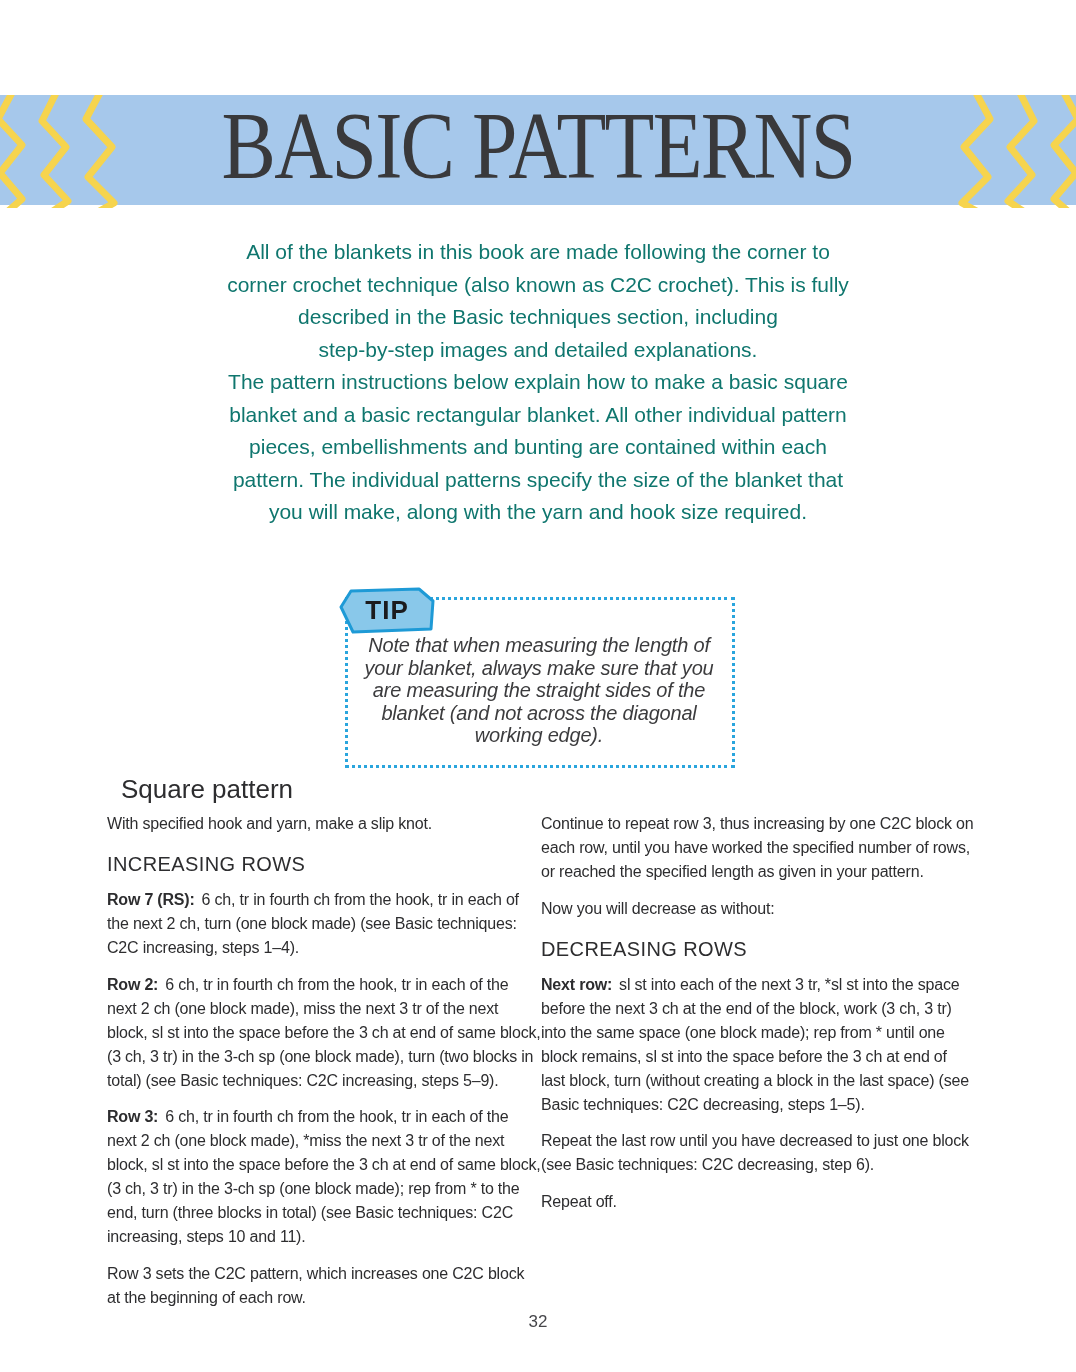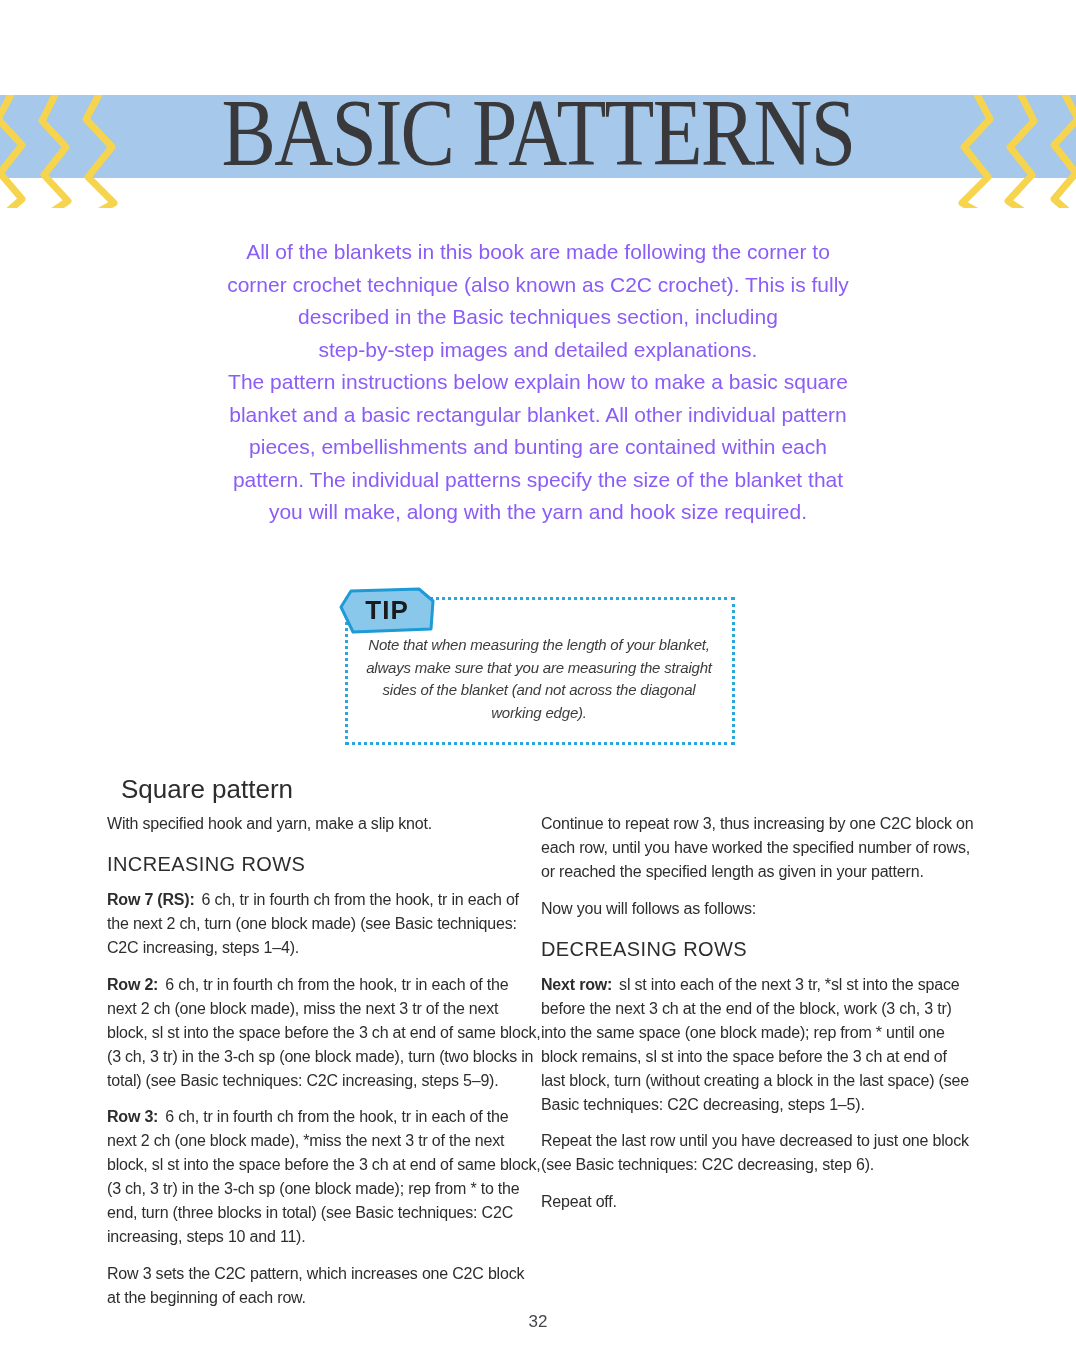"BASIC PATTERNS" .banner { height: 83px -> 110px }
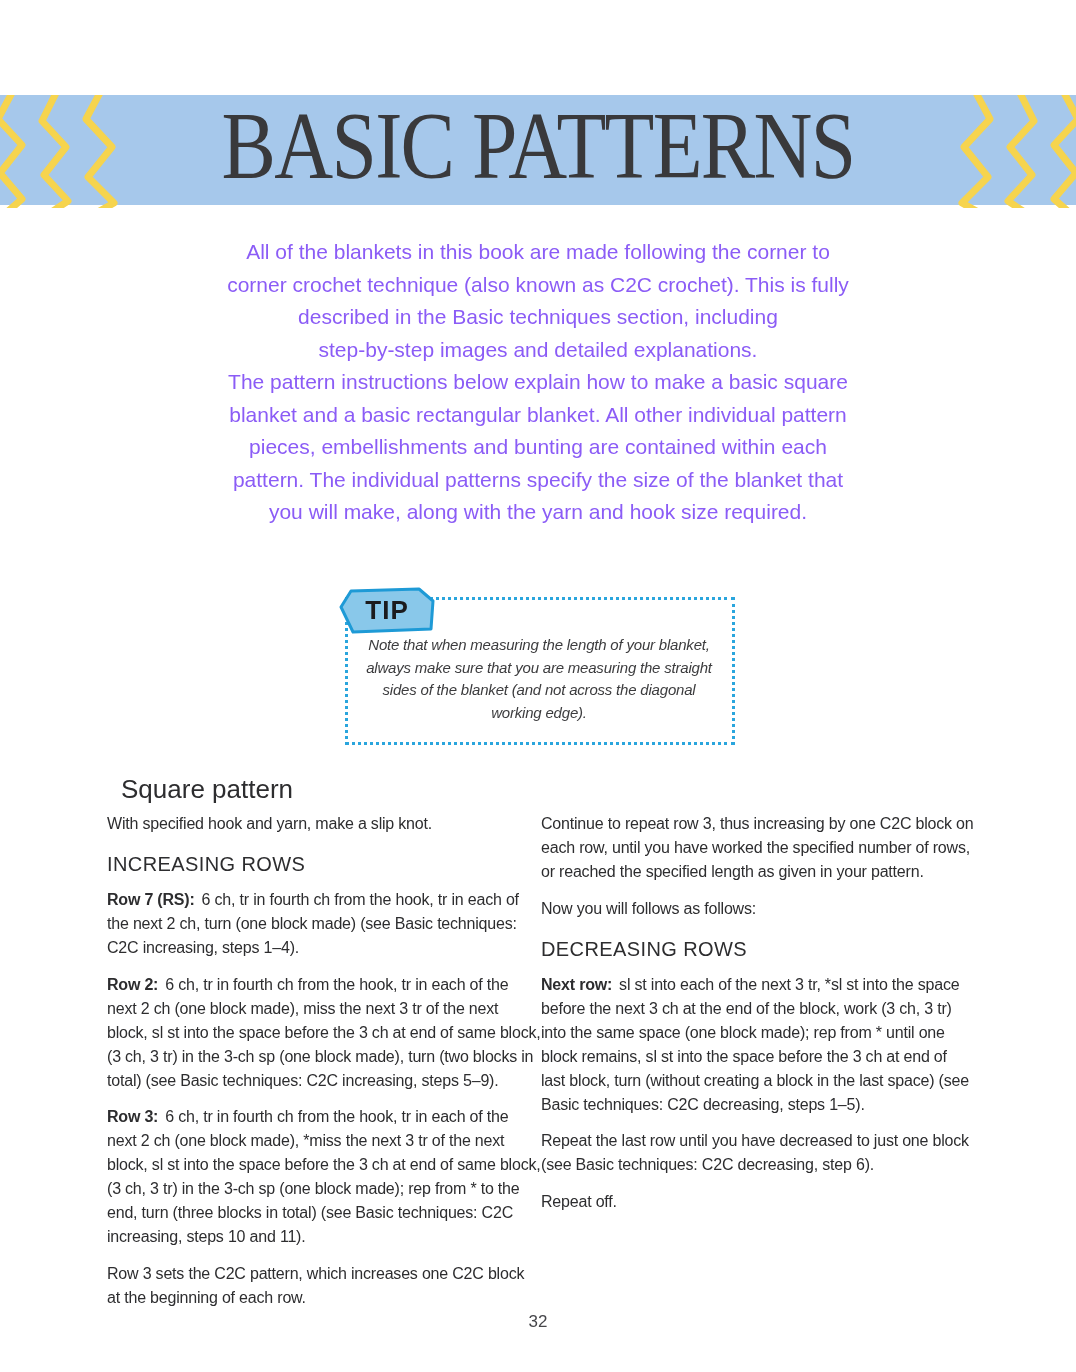"All of the blankets in" .intro { color: #8b5cf6 -> #0f766e }
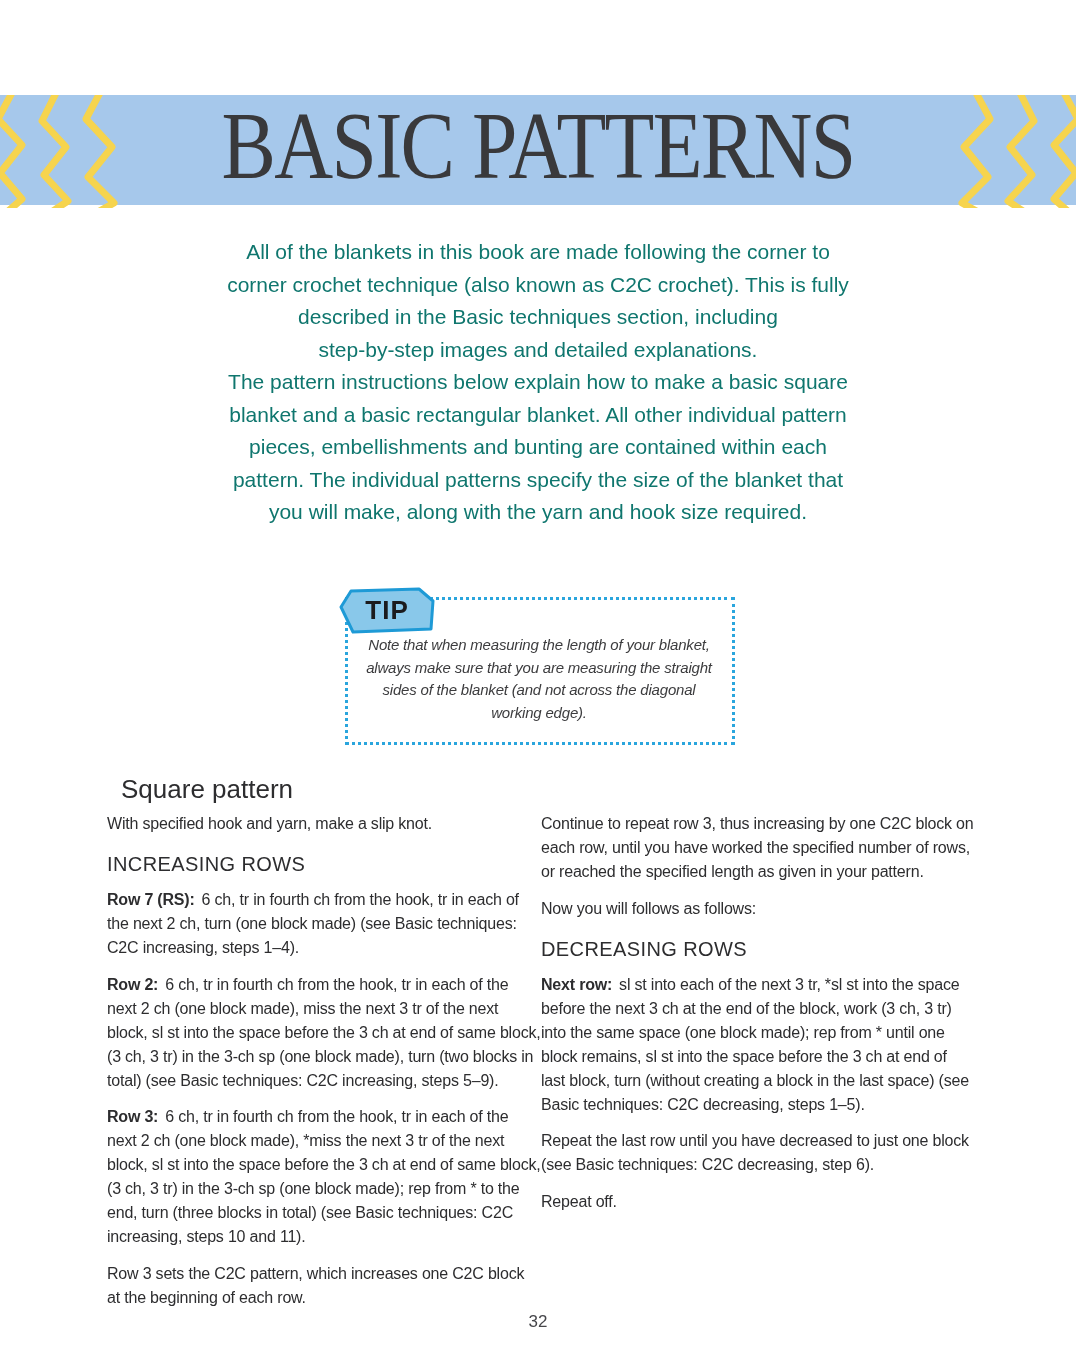"Note that when measuring the" .tip-text { font-size: 15px -> 20px }
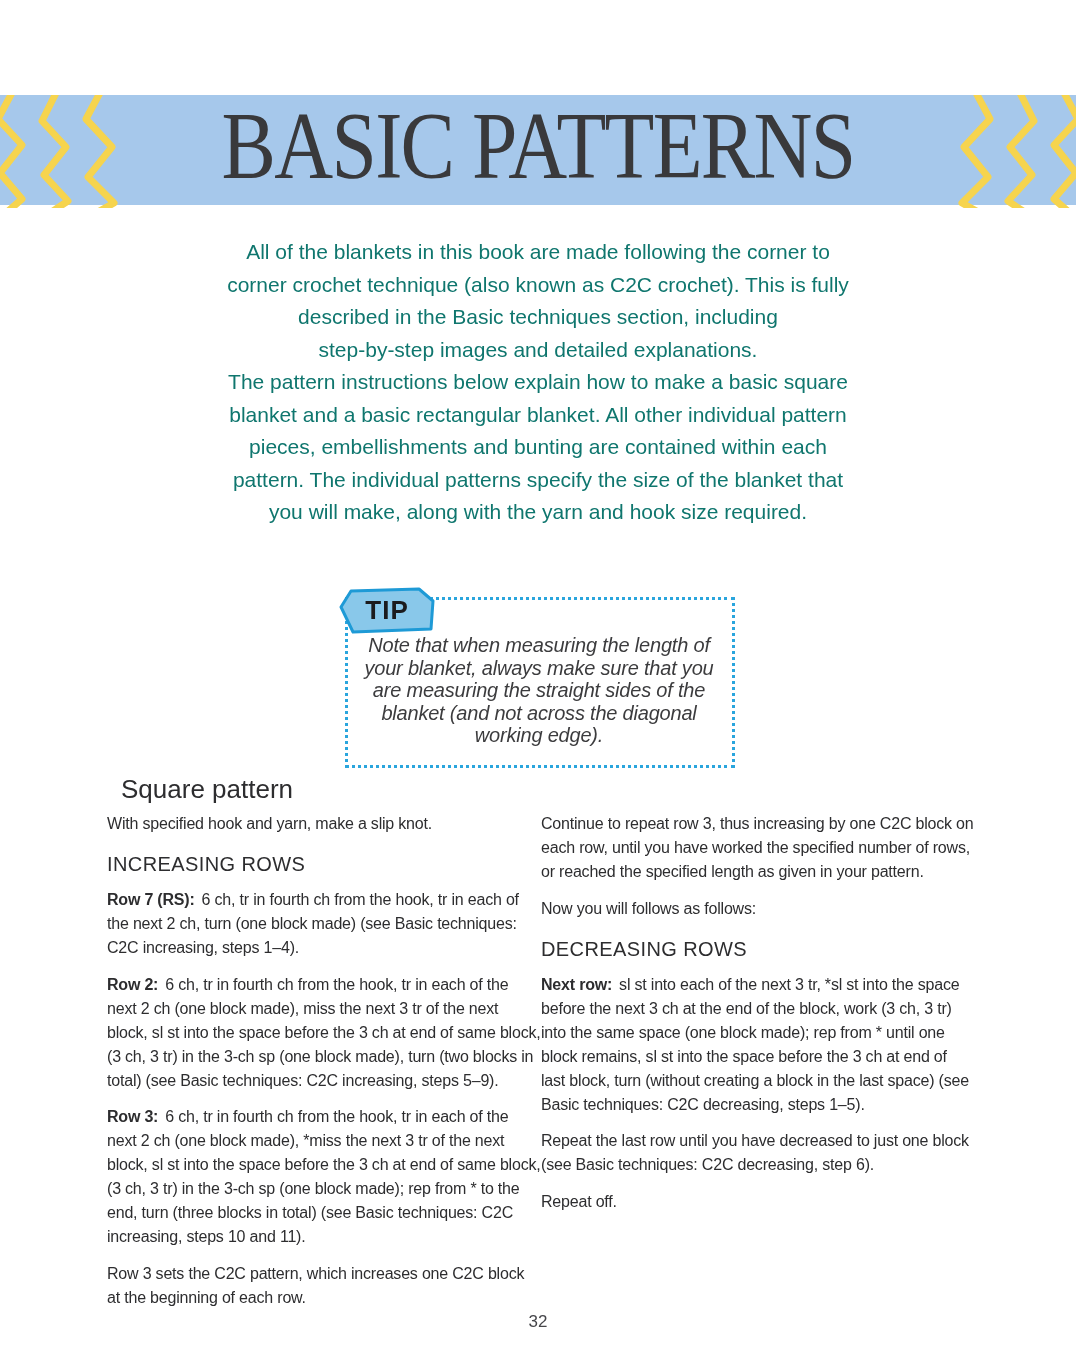"Now you will follows as" p { text: follows as follows -> decrease as without }
